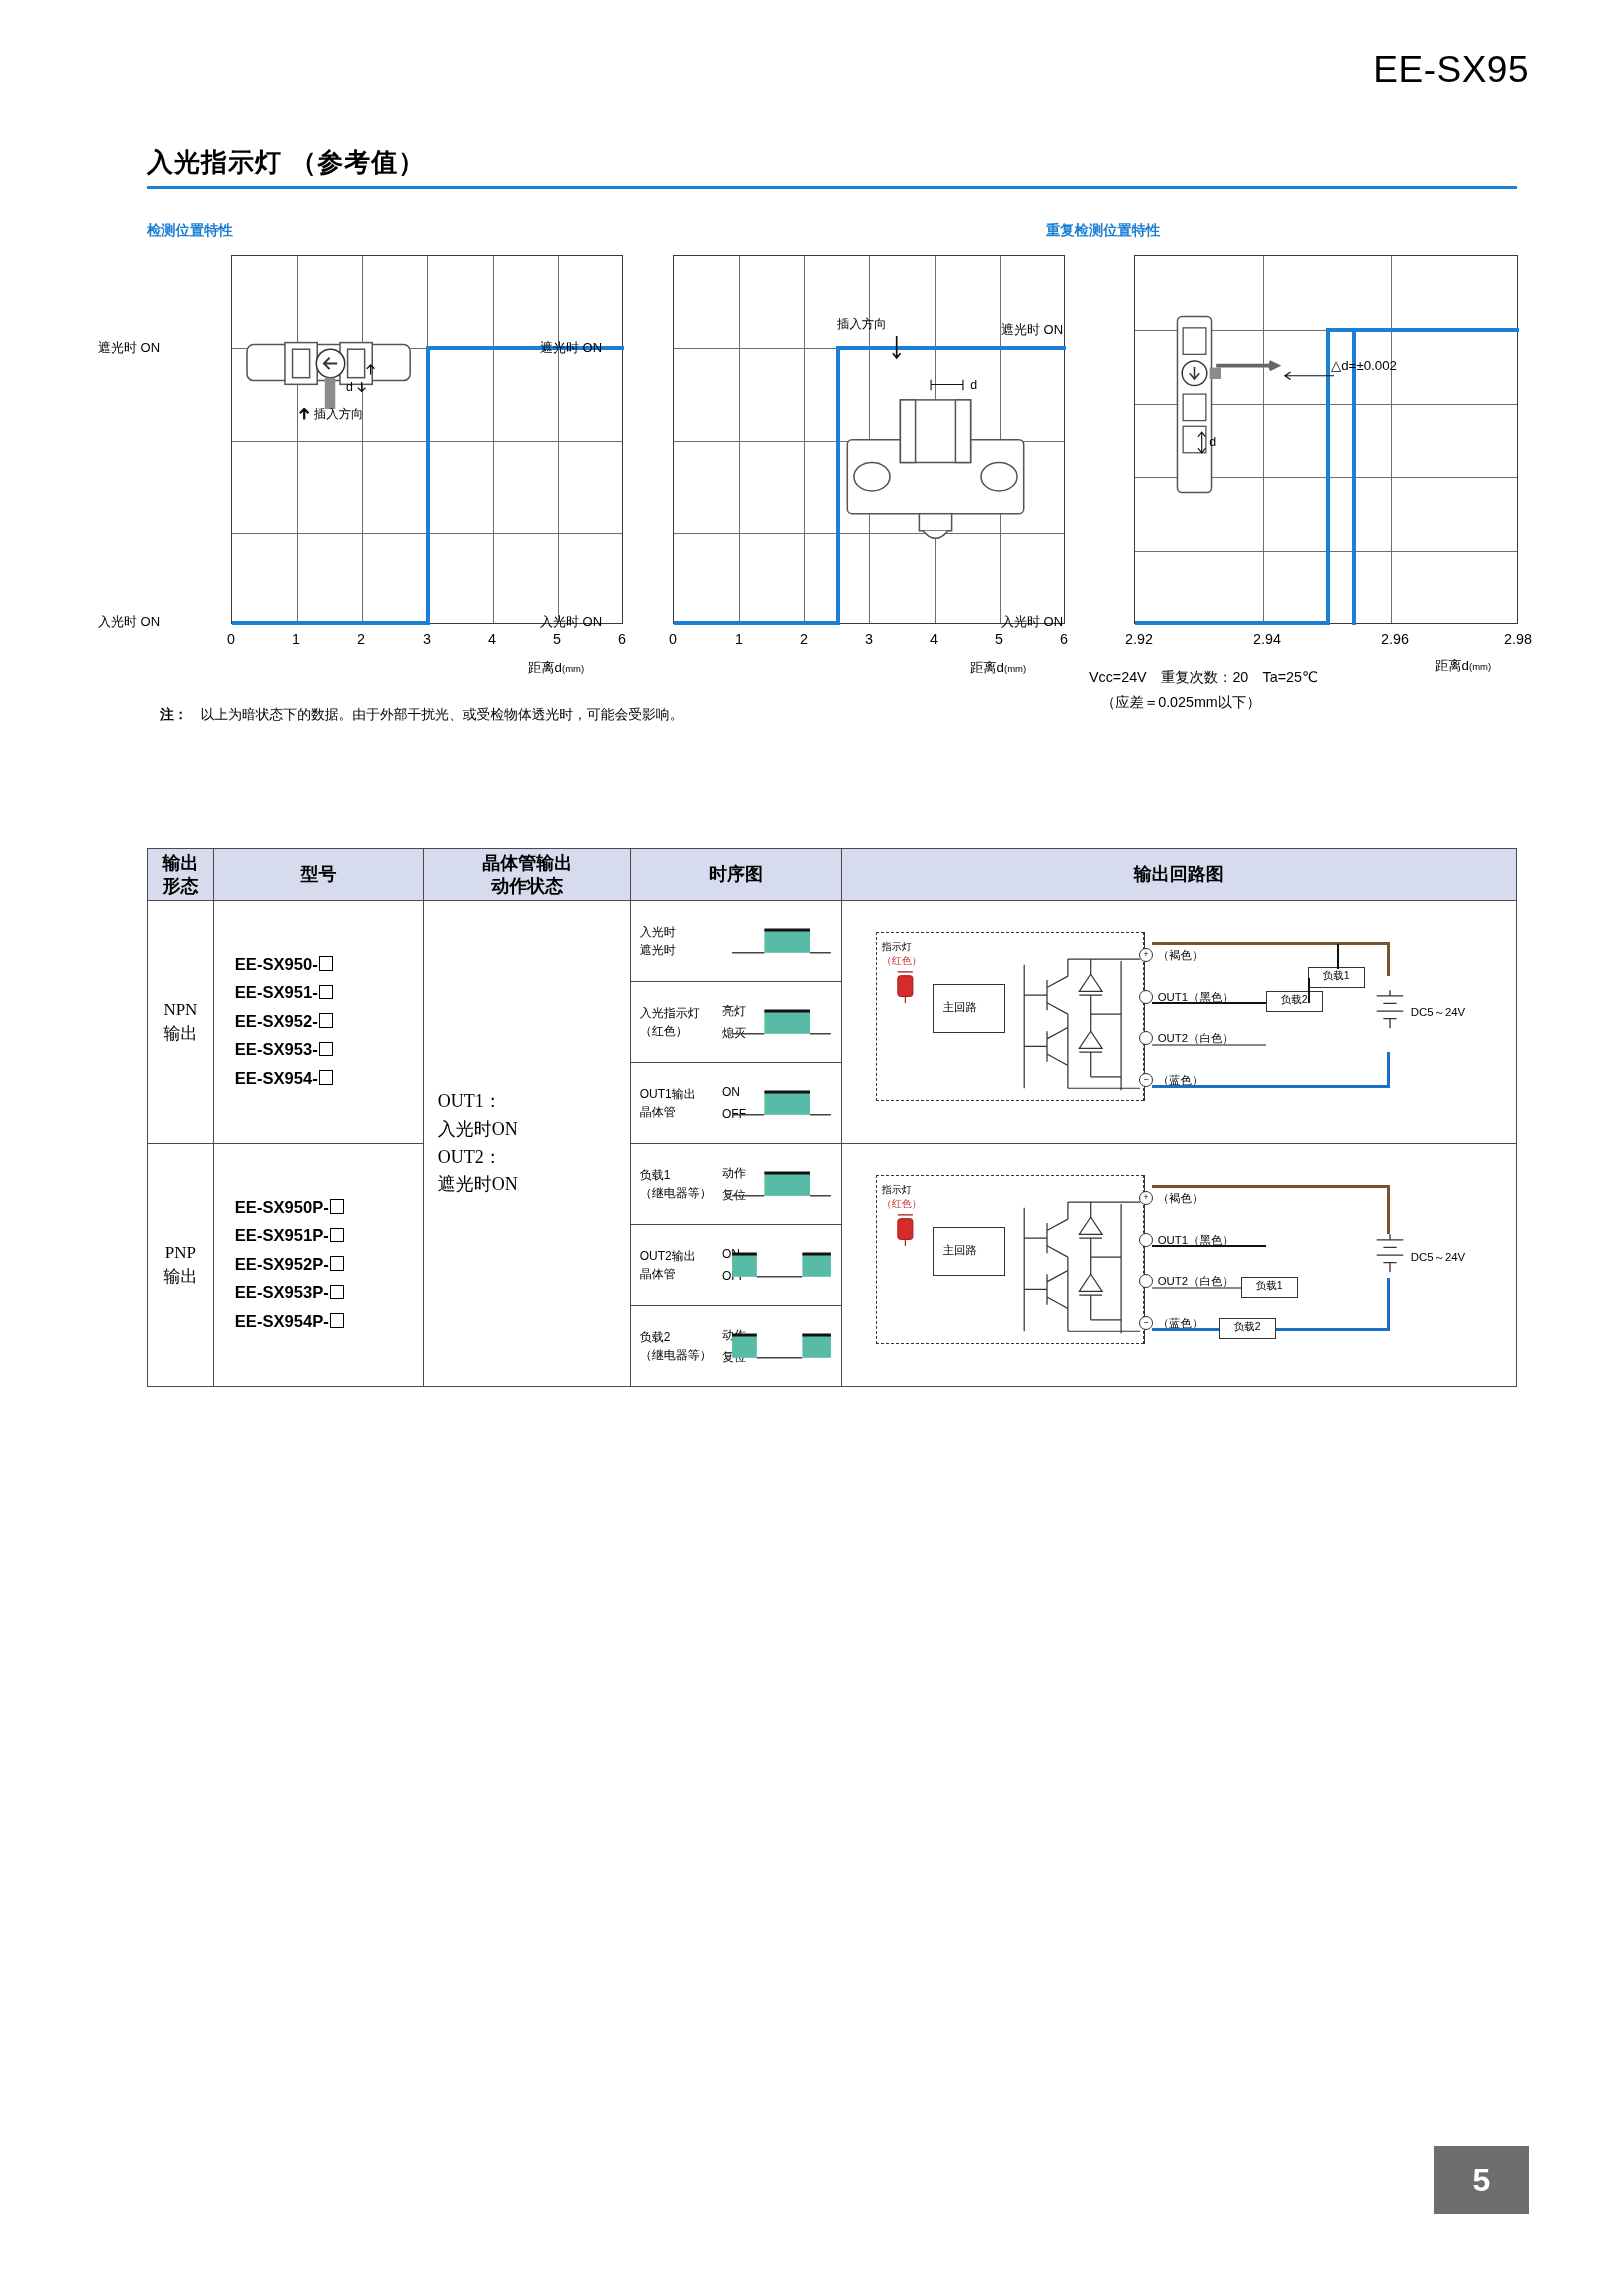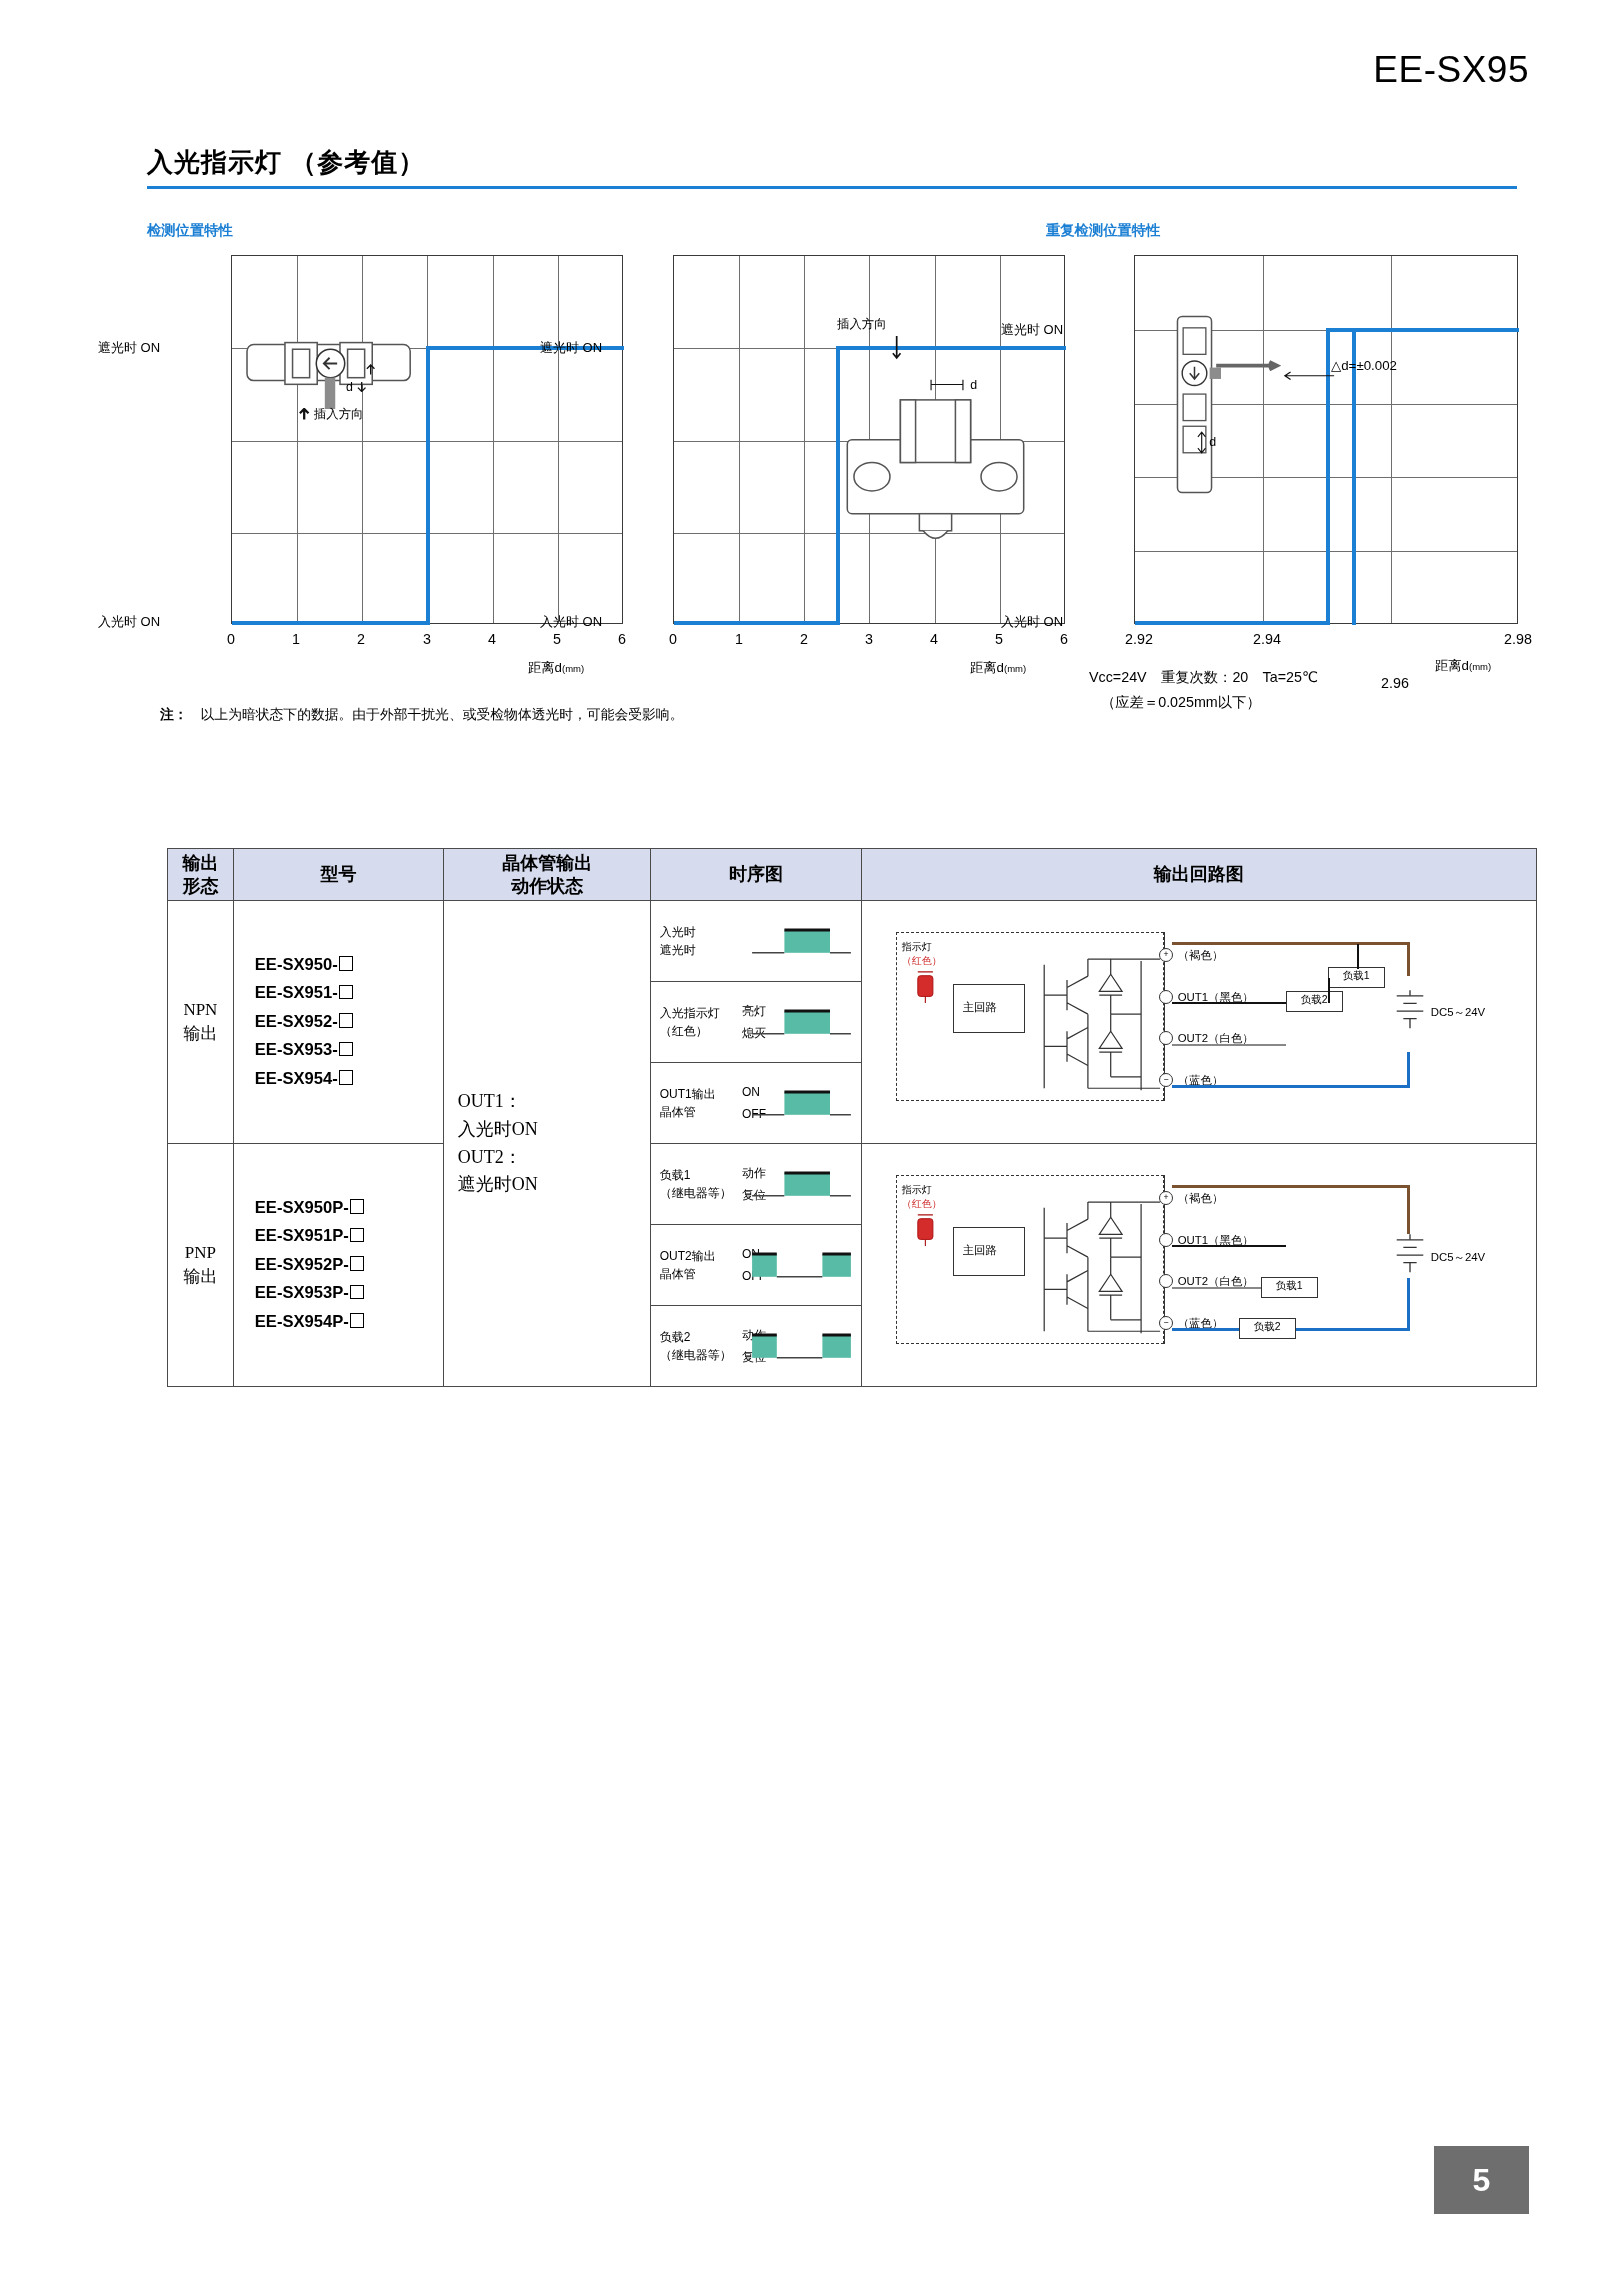"2.96" div.xtick { margin-top: 44px -> none }
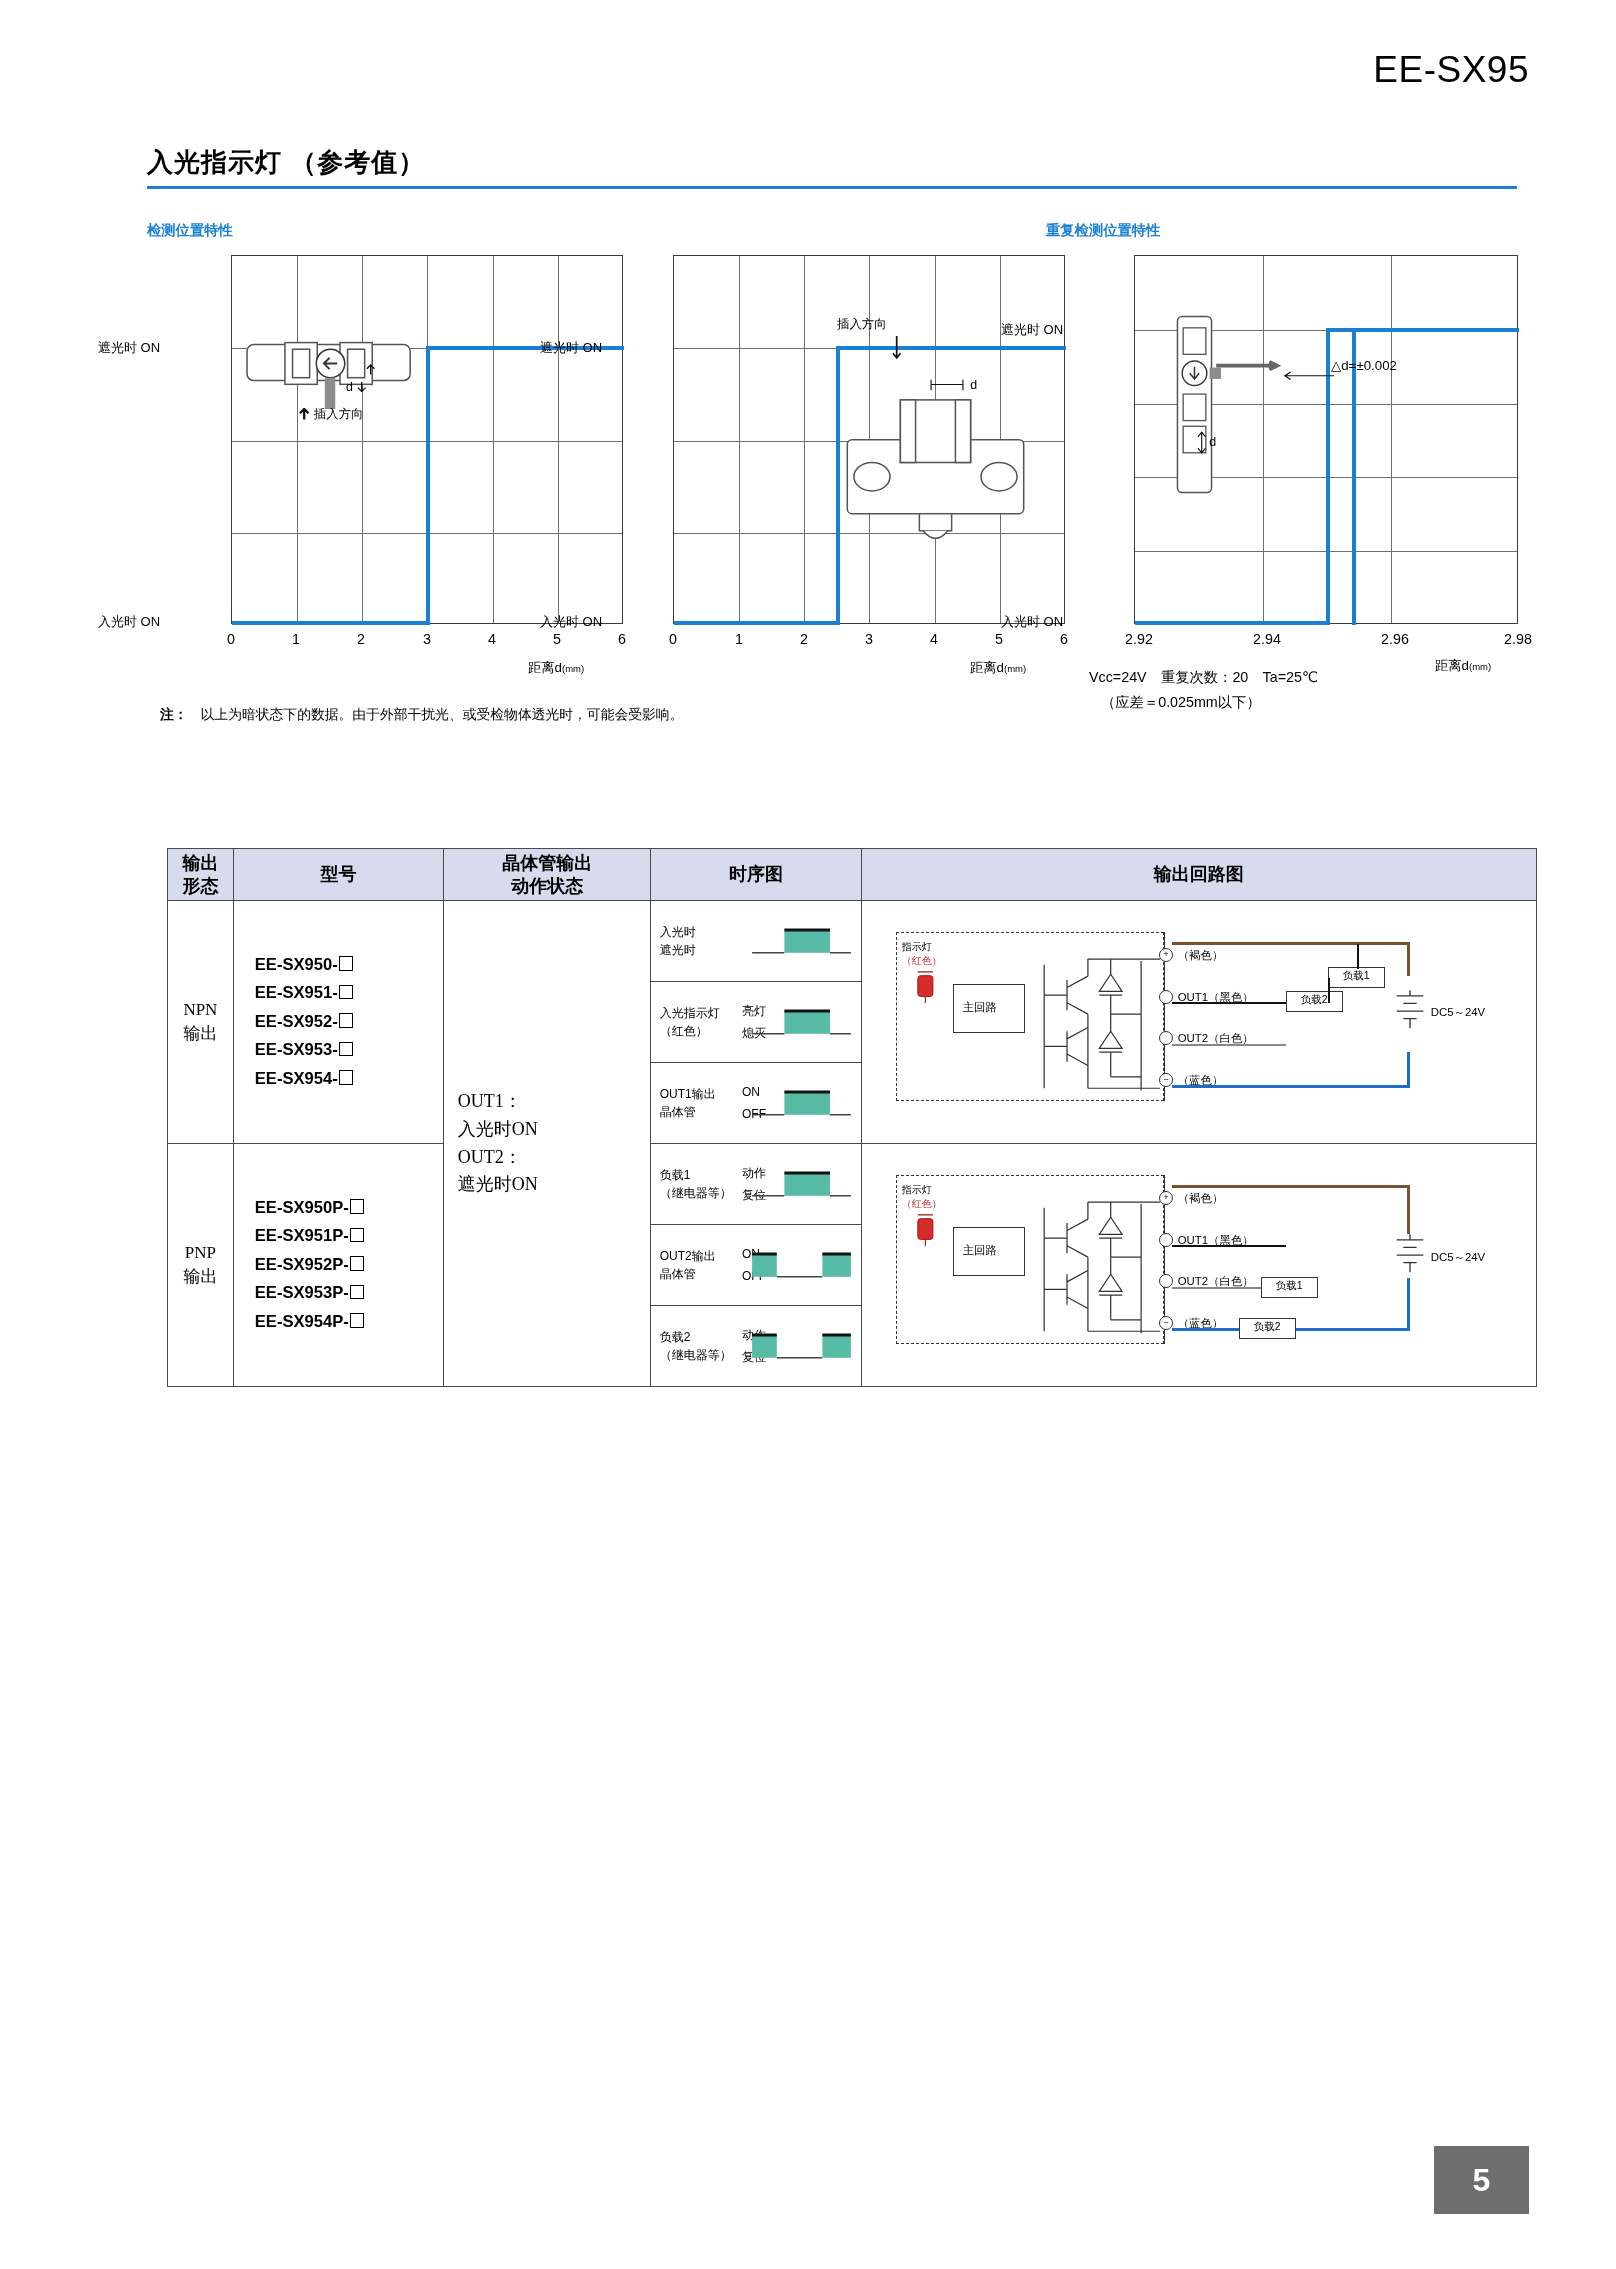"输出" table.io { margin-left: 20px -> none }
